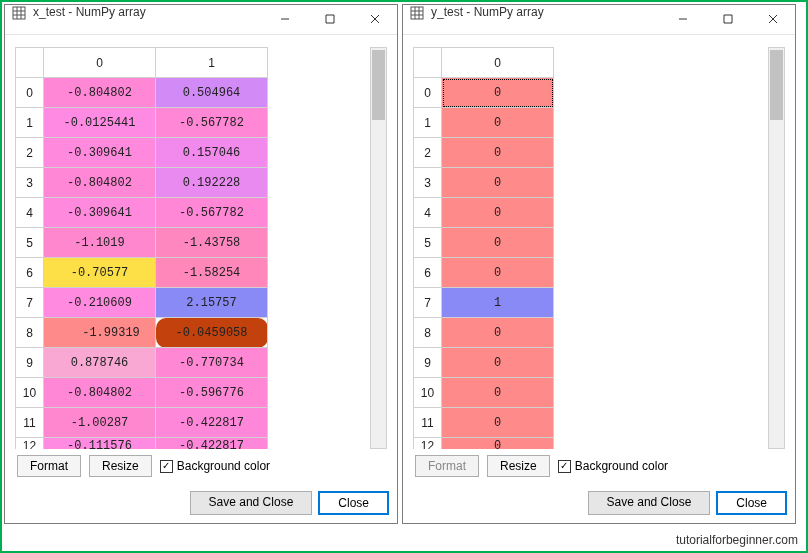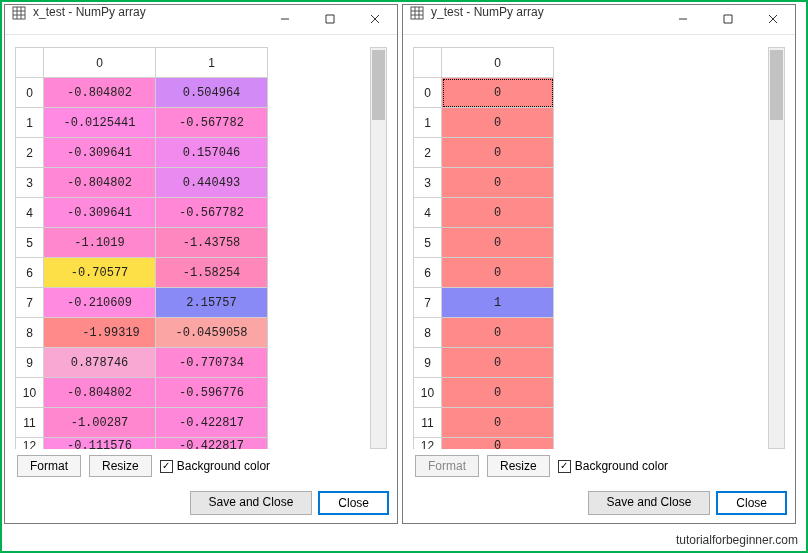"0.440493" td.cell { text: 0.440493 -> 0.192228 }
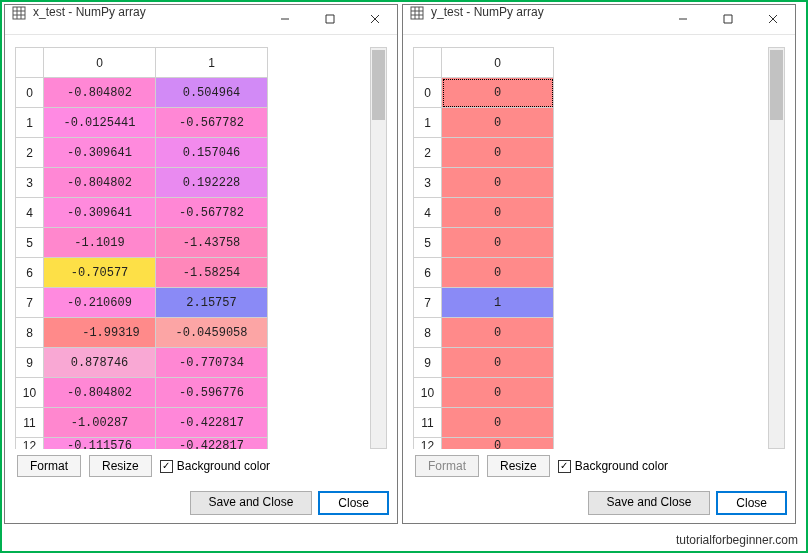"-0.0459058" td.cell { background: #fca5a5 -> #c2410c; border-radius: none -> 10px }
